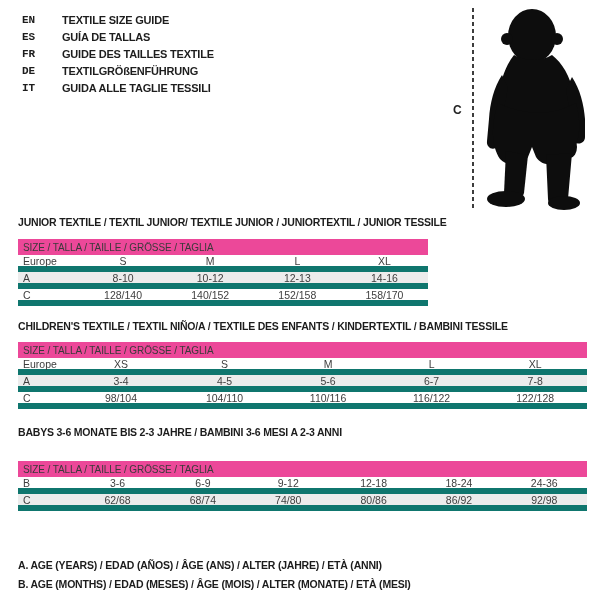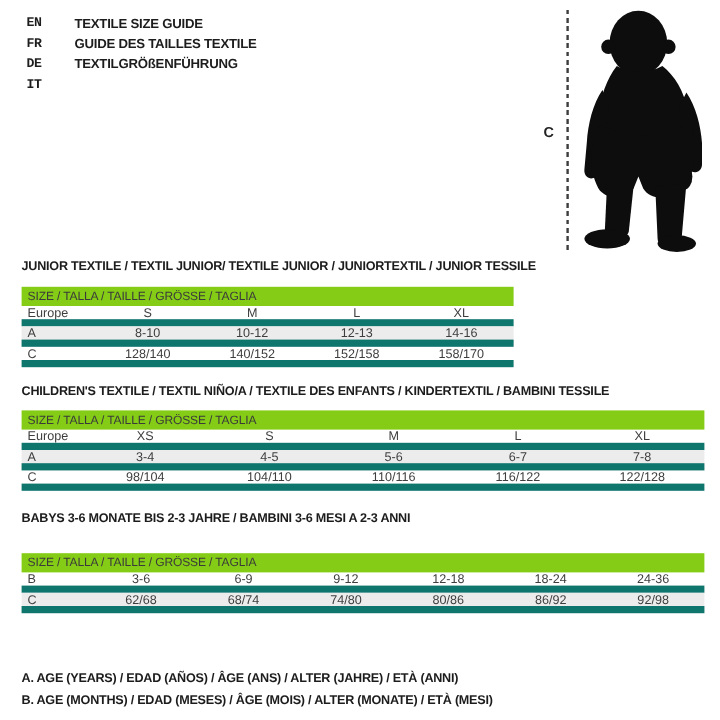"ES" div.lang-row { html: none -> <div> <span>ES</span> <span>GUÍA DE TALLAS</span> </div> }
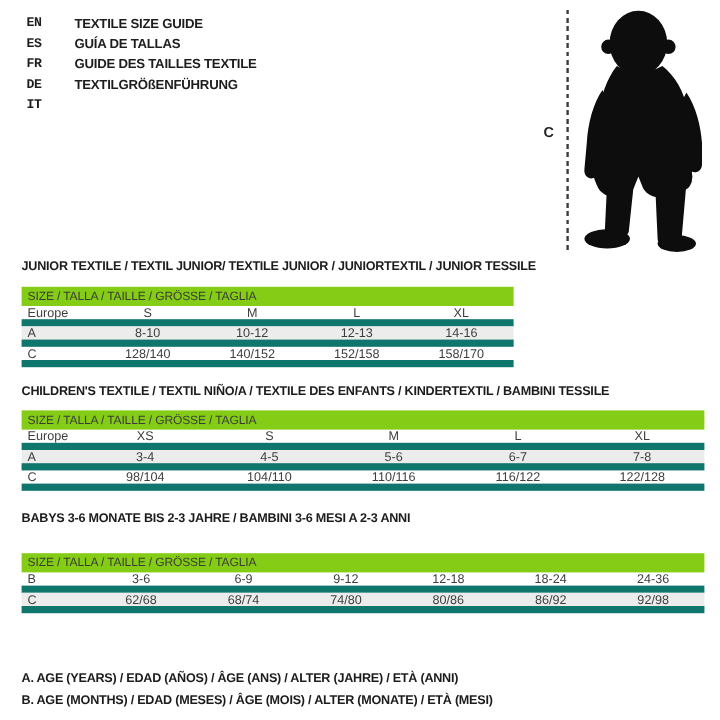"GUIDA ALLE TAGLIE TESSILI" span { html: none -> <span>GUIDA ALLE TAGLIE TESSILI</span> }
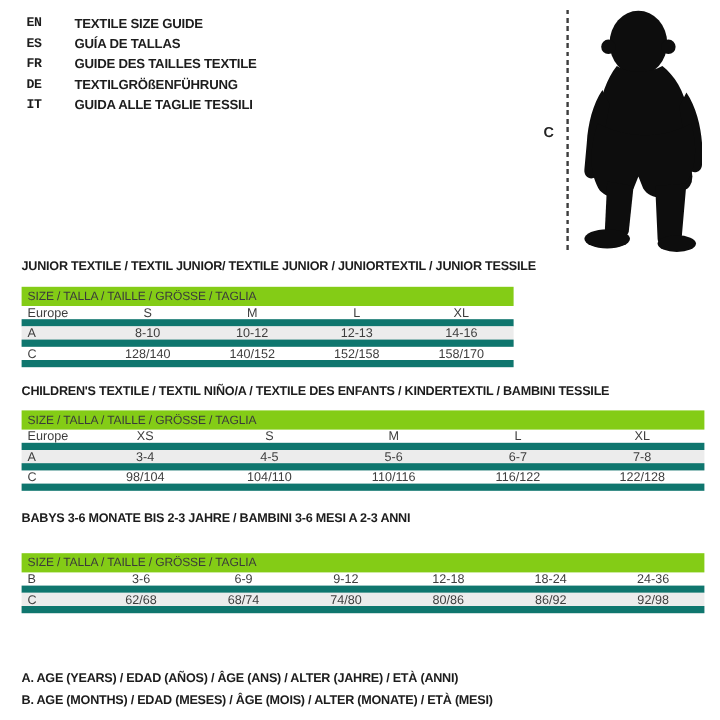"SIZE / TALLA / TAILLE" .size-bar { background: #84cc16 -> #ec4899 }
